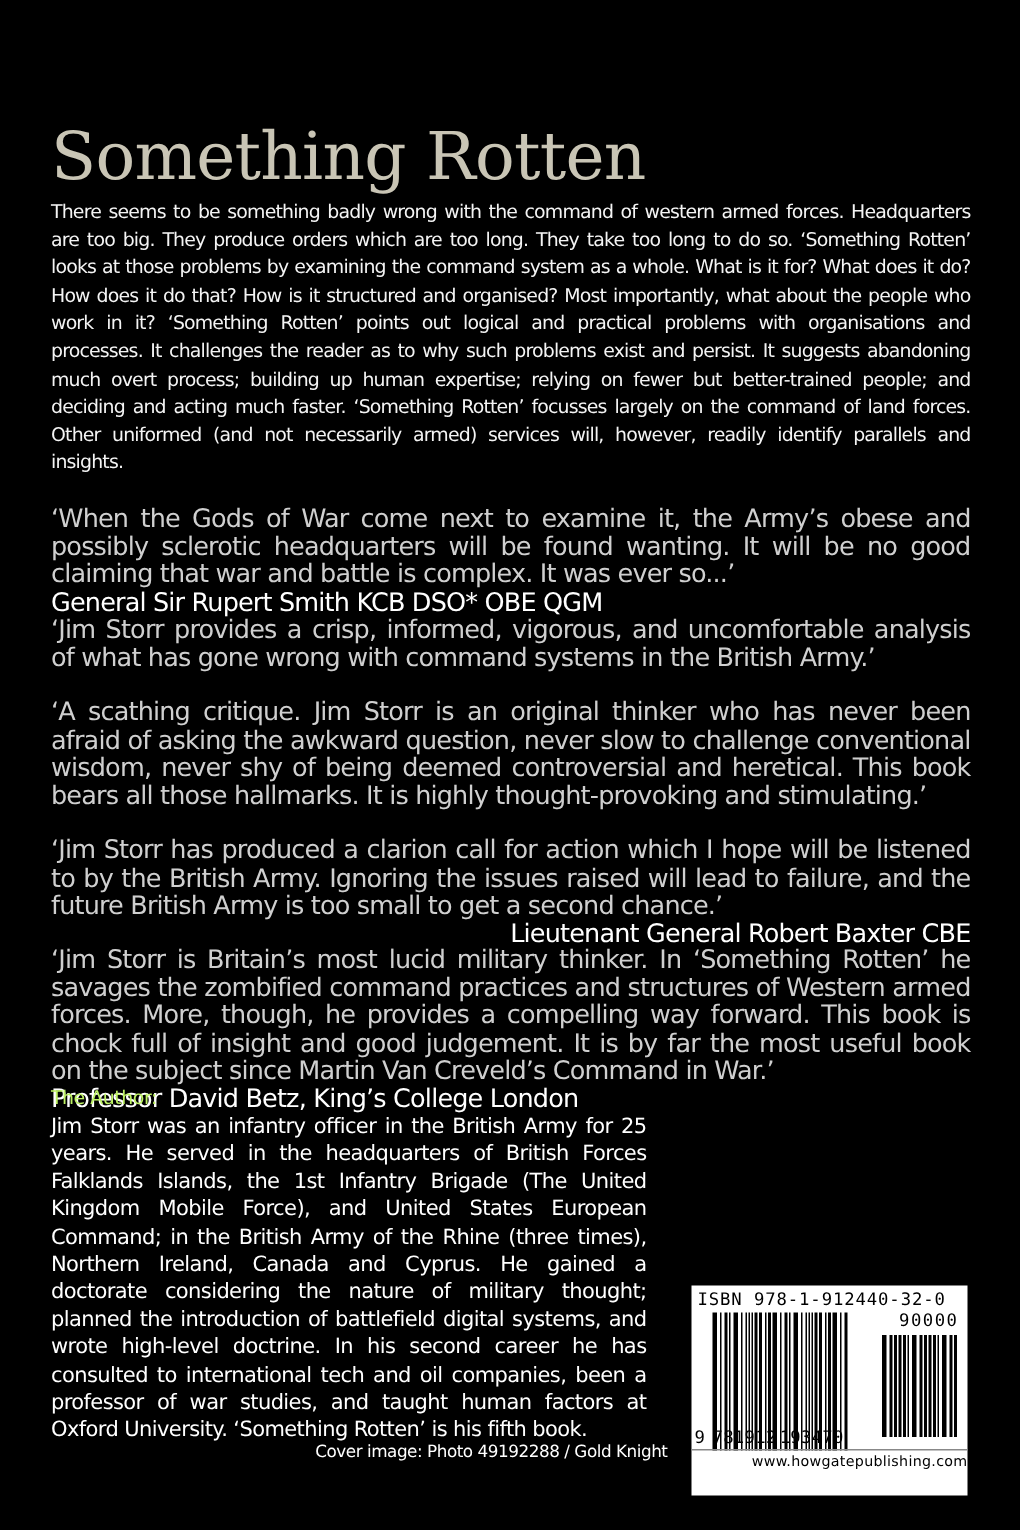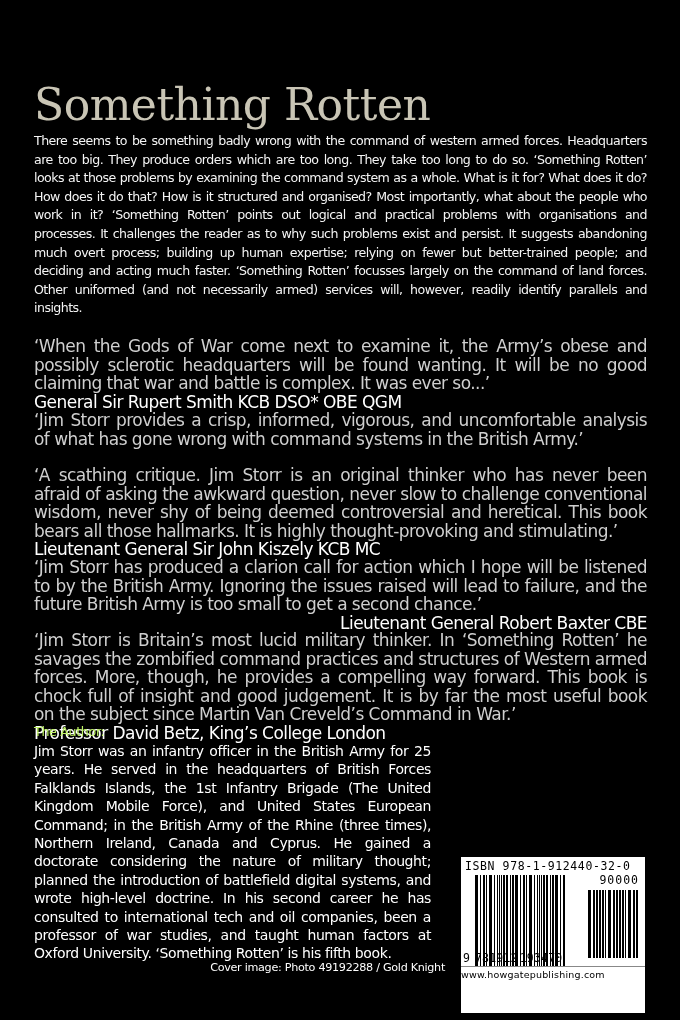"Lieutenant General Sir John Kiszely" span.attr { html: <span>Lieutenant General Sir John Kiszely KCB MC</span> -> none }
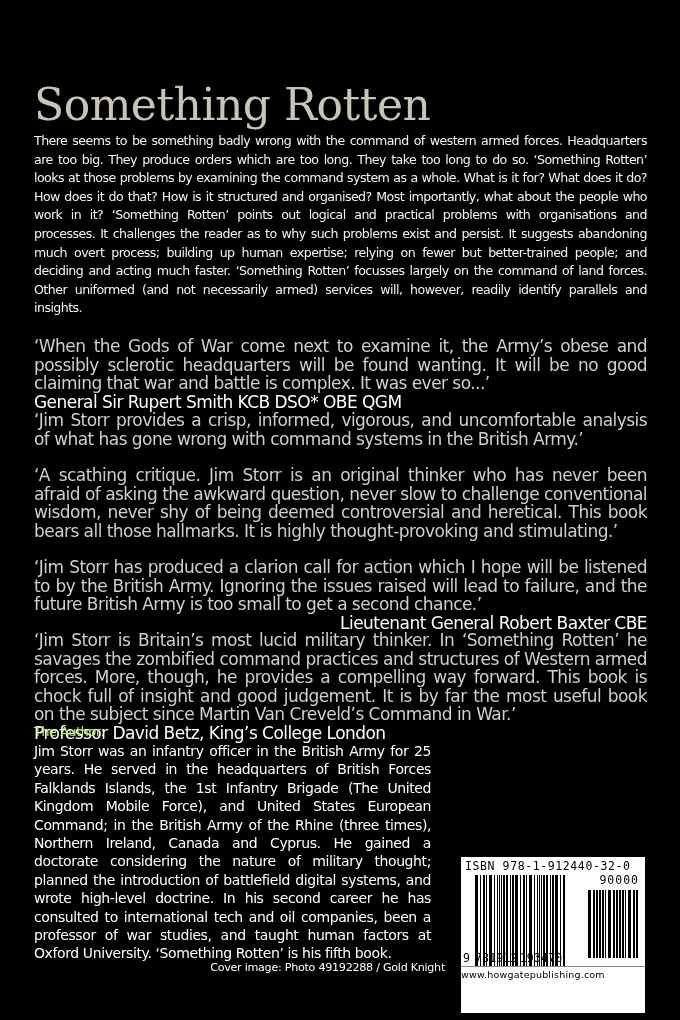"ISBN 978-1-912440-32-0" .barcode-box { height: 156px -> 140px }
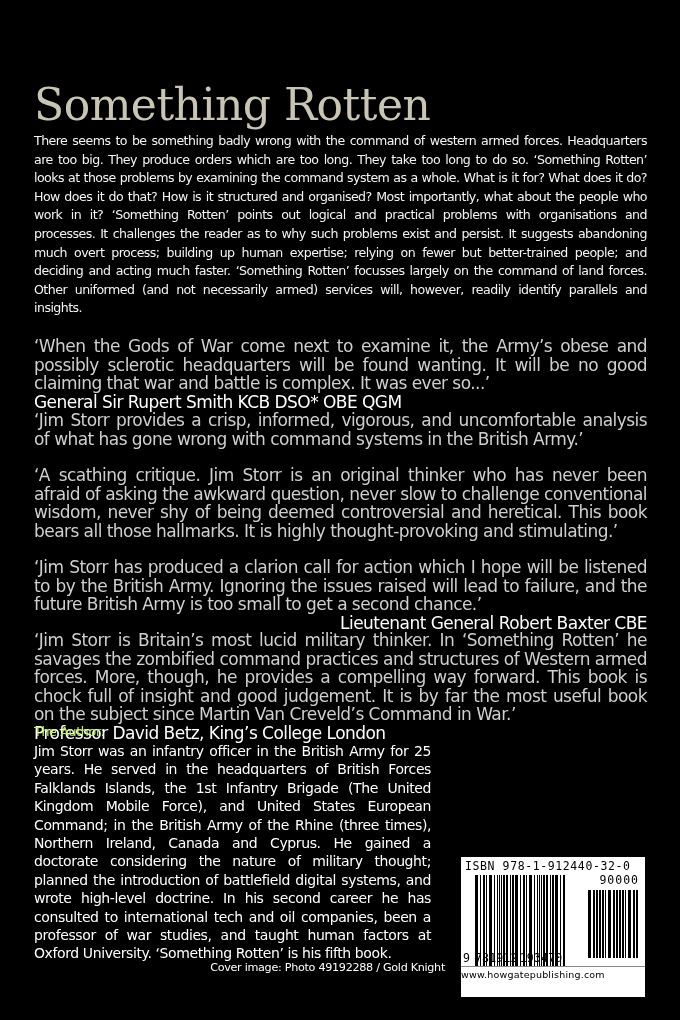"www.howgatepublishing.com" .site { text-align: left -> right }
